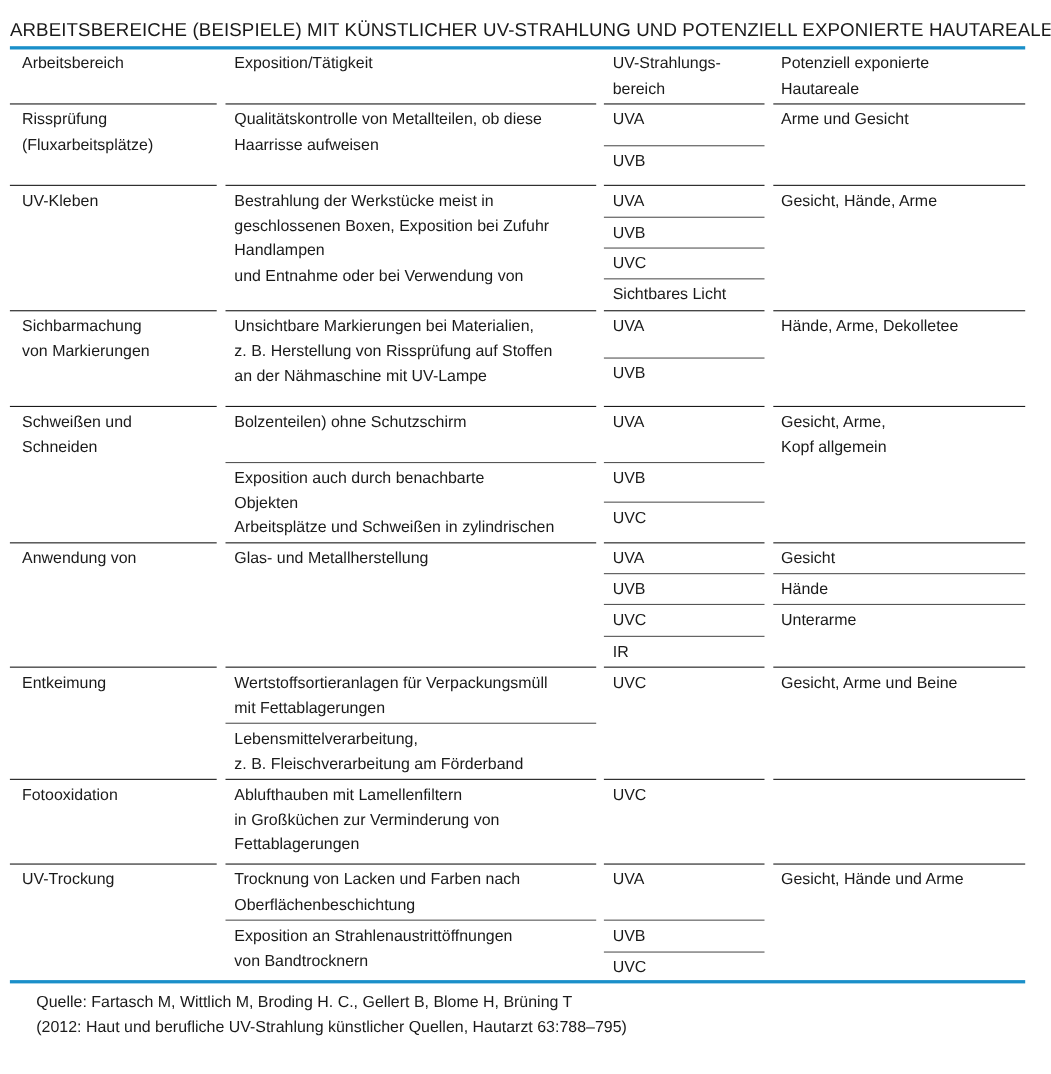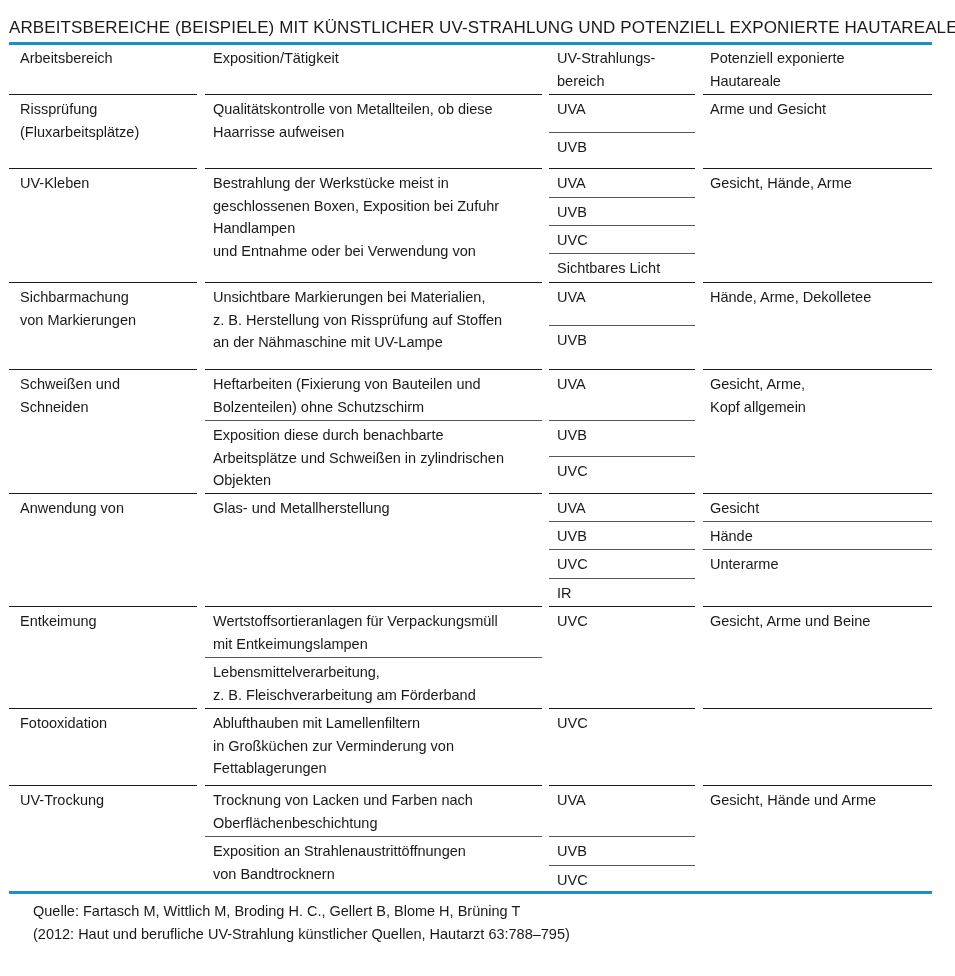"Heftarbeiten (Fixierung von Bauteilen" span.line { html: <span>Heftarbeiten (Fixierung von Bauteilen und</span> -> none }
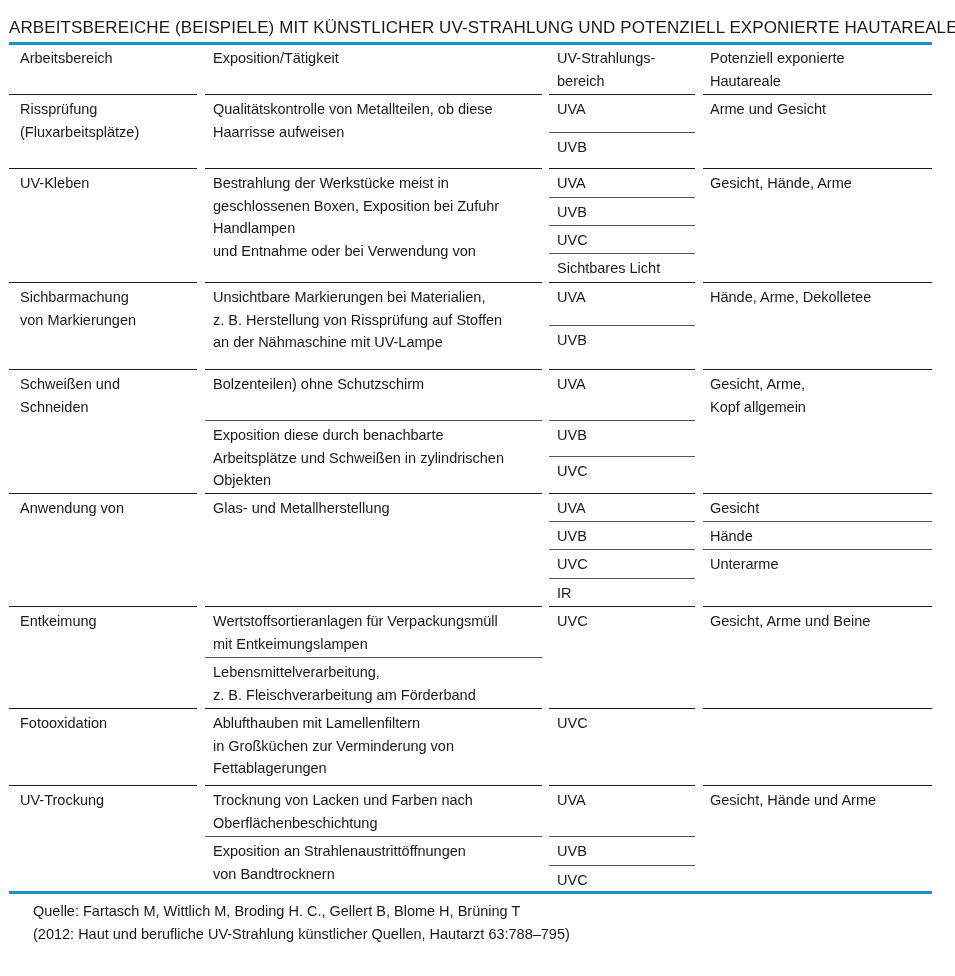"Exposition diese durch benachbarte" span.line { text: diese -> auch }
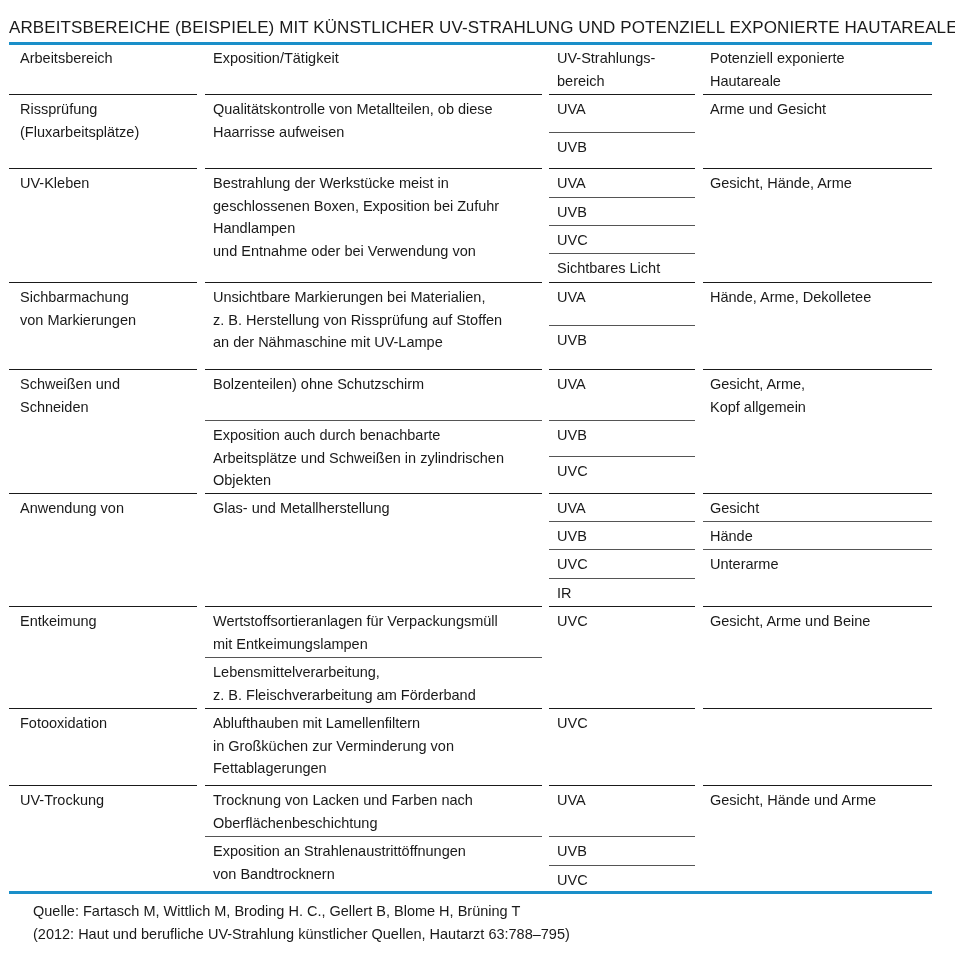"Arbeitsplätze und Schweißen in" span.line { order: before "Objekten" -> after "Objekten" }
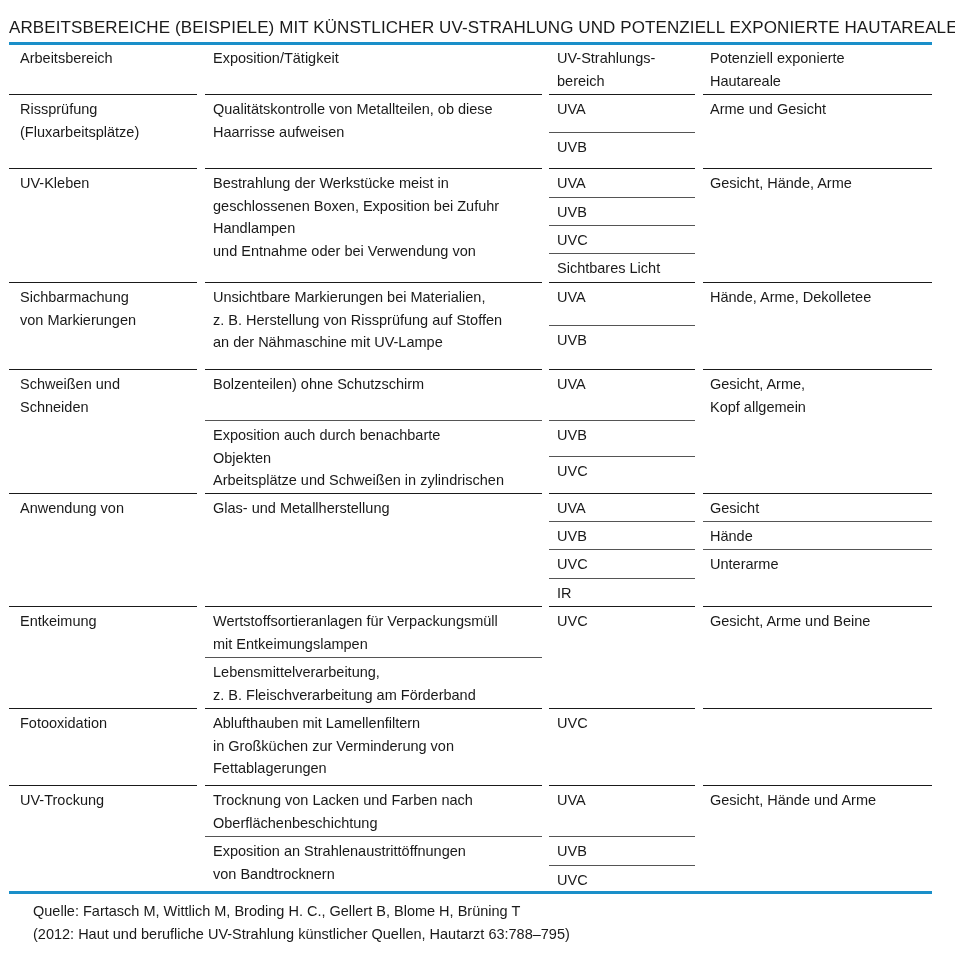"mit Entkeimungslampen" span.line { text: Entkeimungslampen -> Fettablagerungen }
